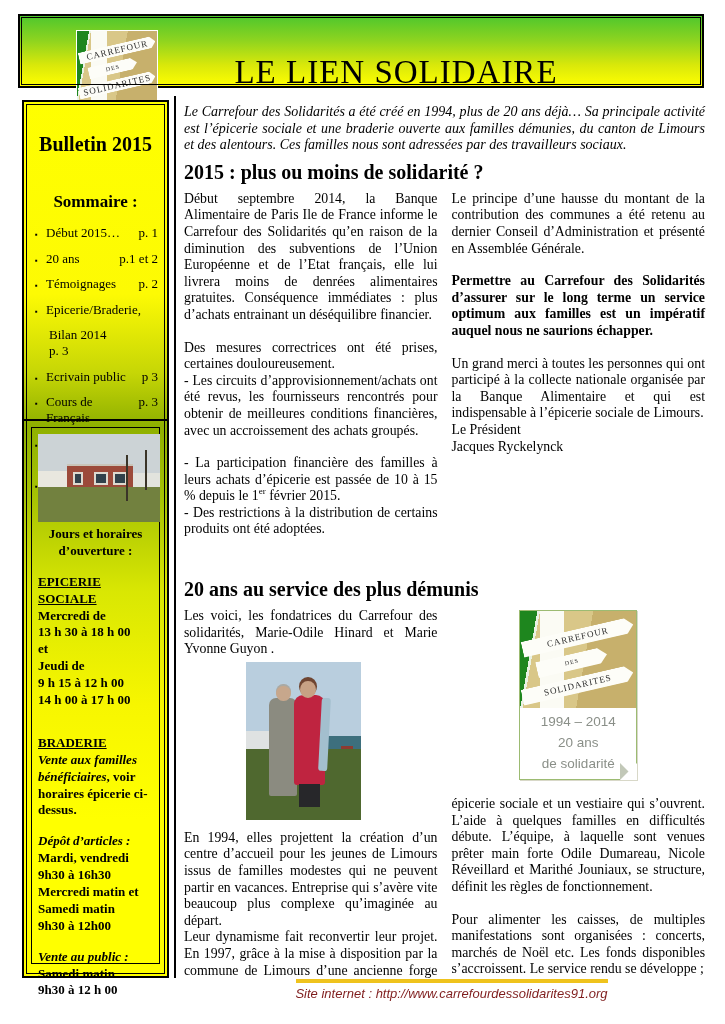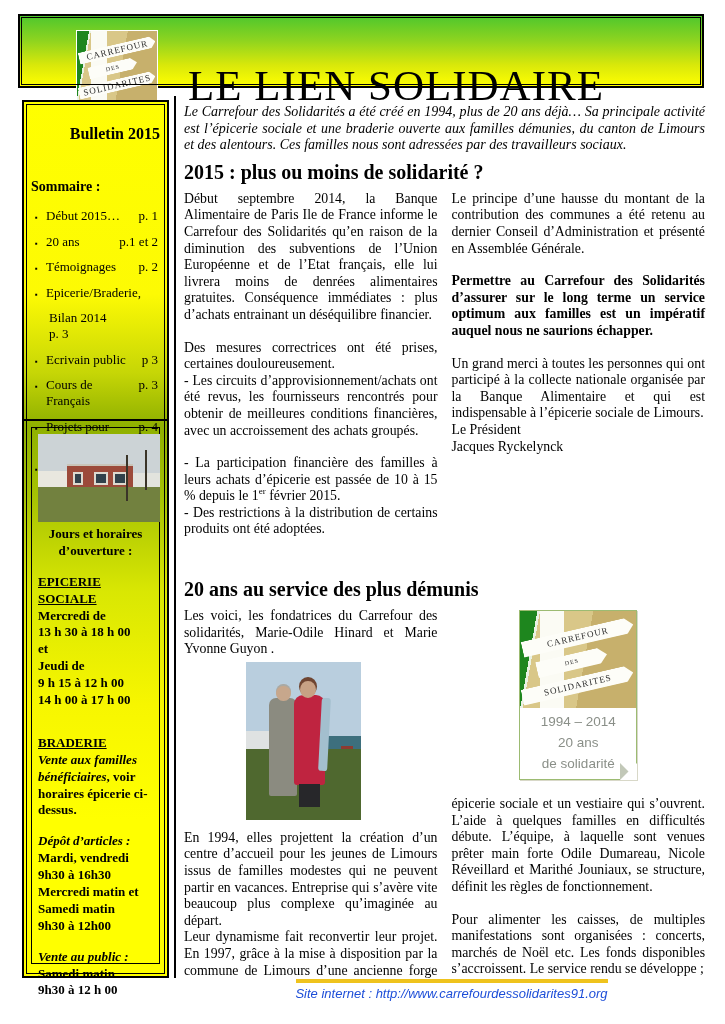"LE LIEN SOLIDAIRE" .masthead-title { font-size: 43px -> 33px }
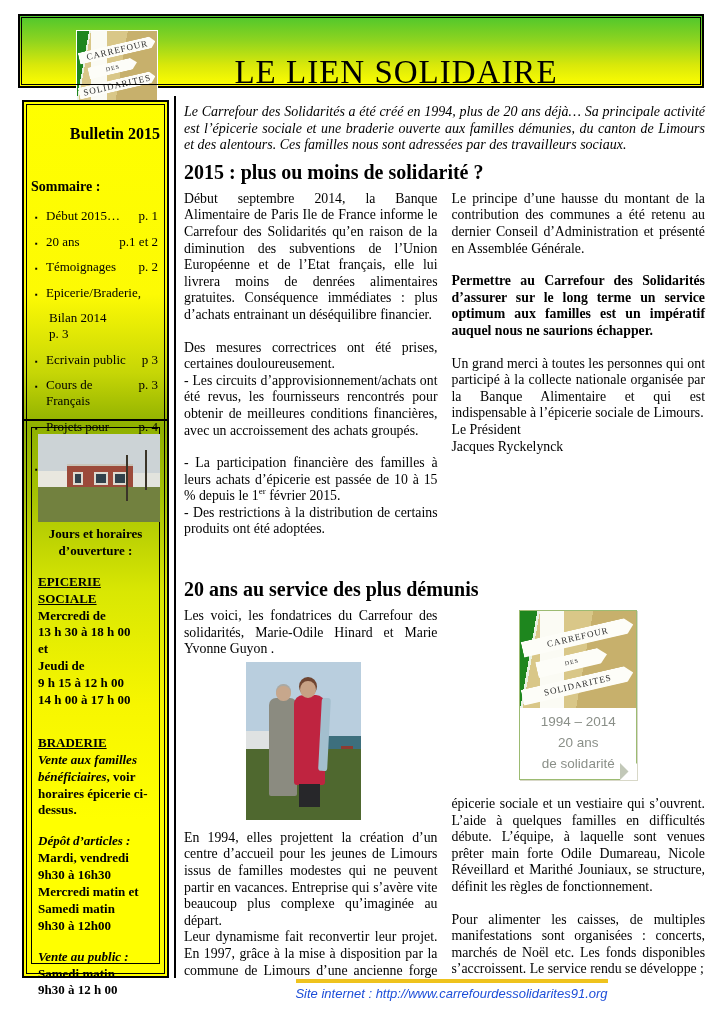"Bulletin 2015" .bulletin { font-size: 16px -> 20px; margin: 20px 4px 0 -> 28px 4px 0; text-align: right -> center }
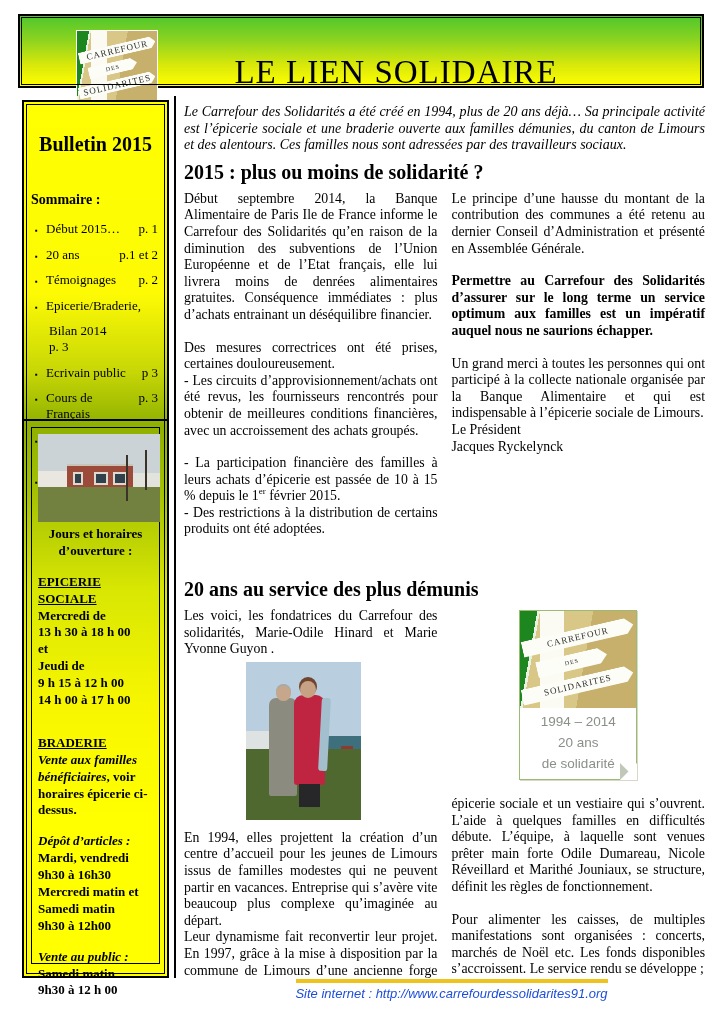"Sommaire :" .sommaire { font-size: 14px -> 17px; text-align: left -> center }
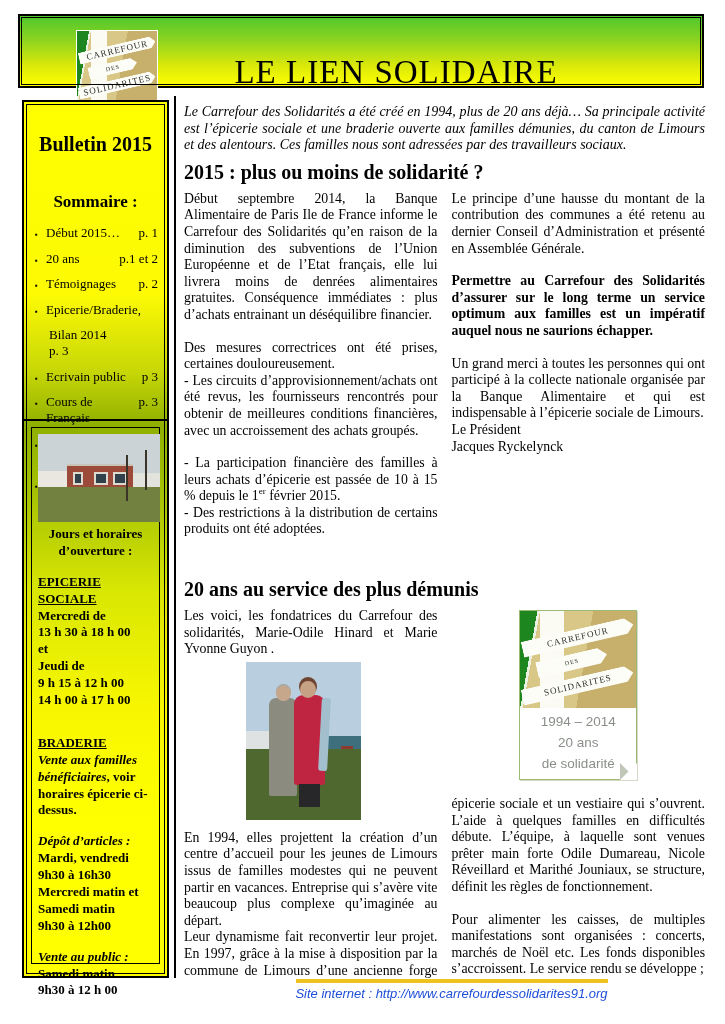"Site internet :" .footer-site { color: #1d4ed8 -> #7f1d1d }
